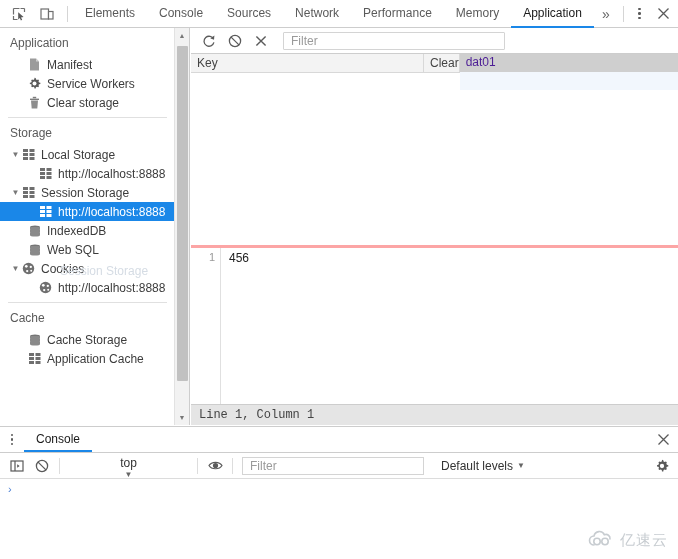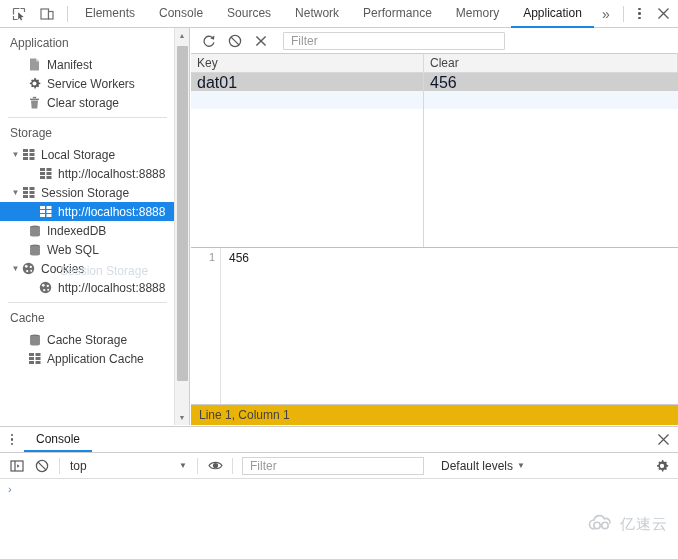"Key" .grid { border-bottom: 1px solid #fca5a5 -> 3px solid #fca5a5; flex-direction: column -> row }
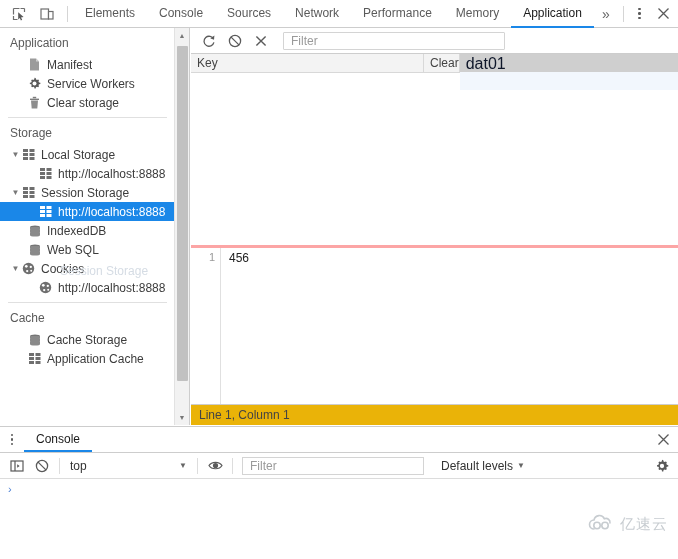"dat01" .grow { color: #0f172a -> #4c1d95; font-size: 16px -> 12px }
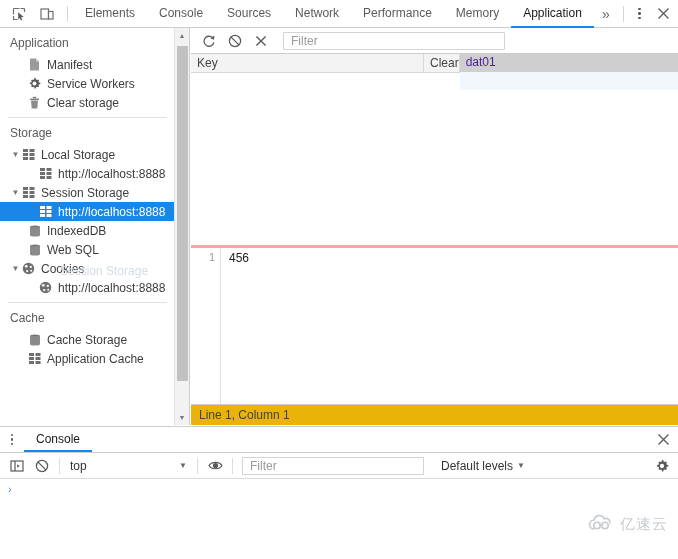"Line 1, Column 1" .pv-status { background: #eab308 -> #e5e5e5; font-family: none -> Liberation Mono, monospace }
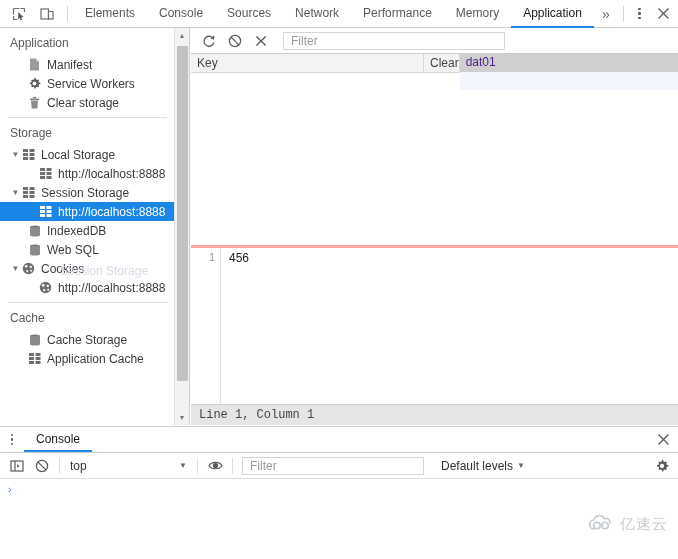"top" .ctx-select { flex-direction: none -> column }
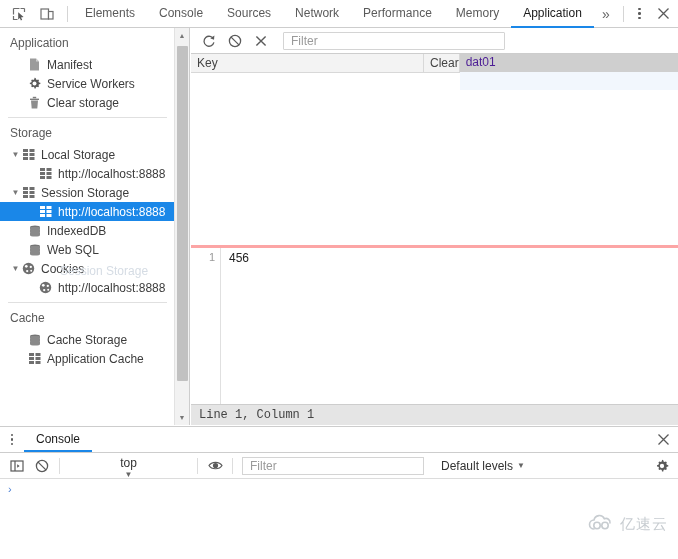"亿速云" .watermark { bottom: 24px -> 8px }
